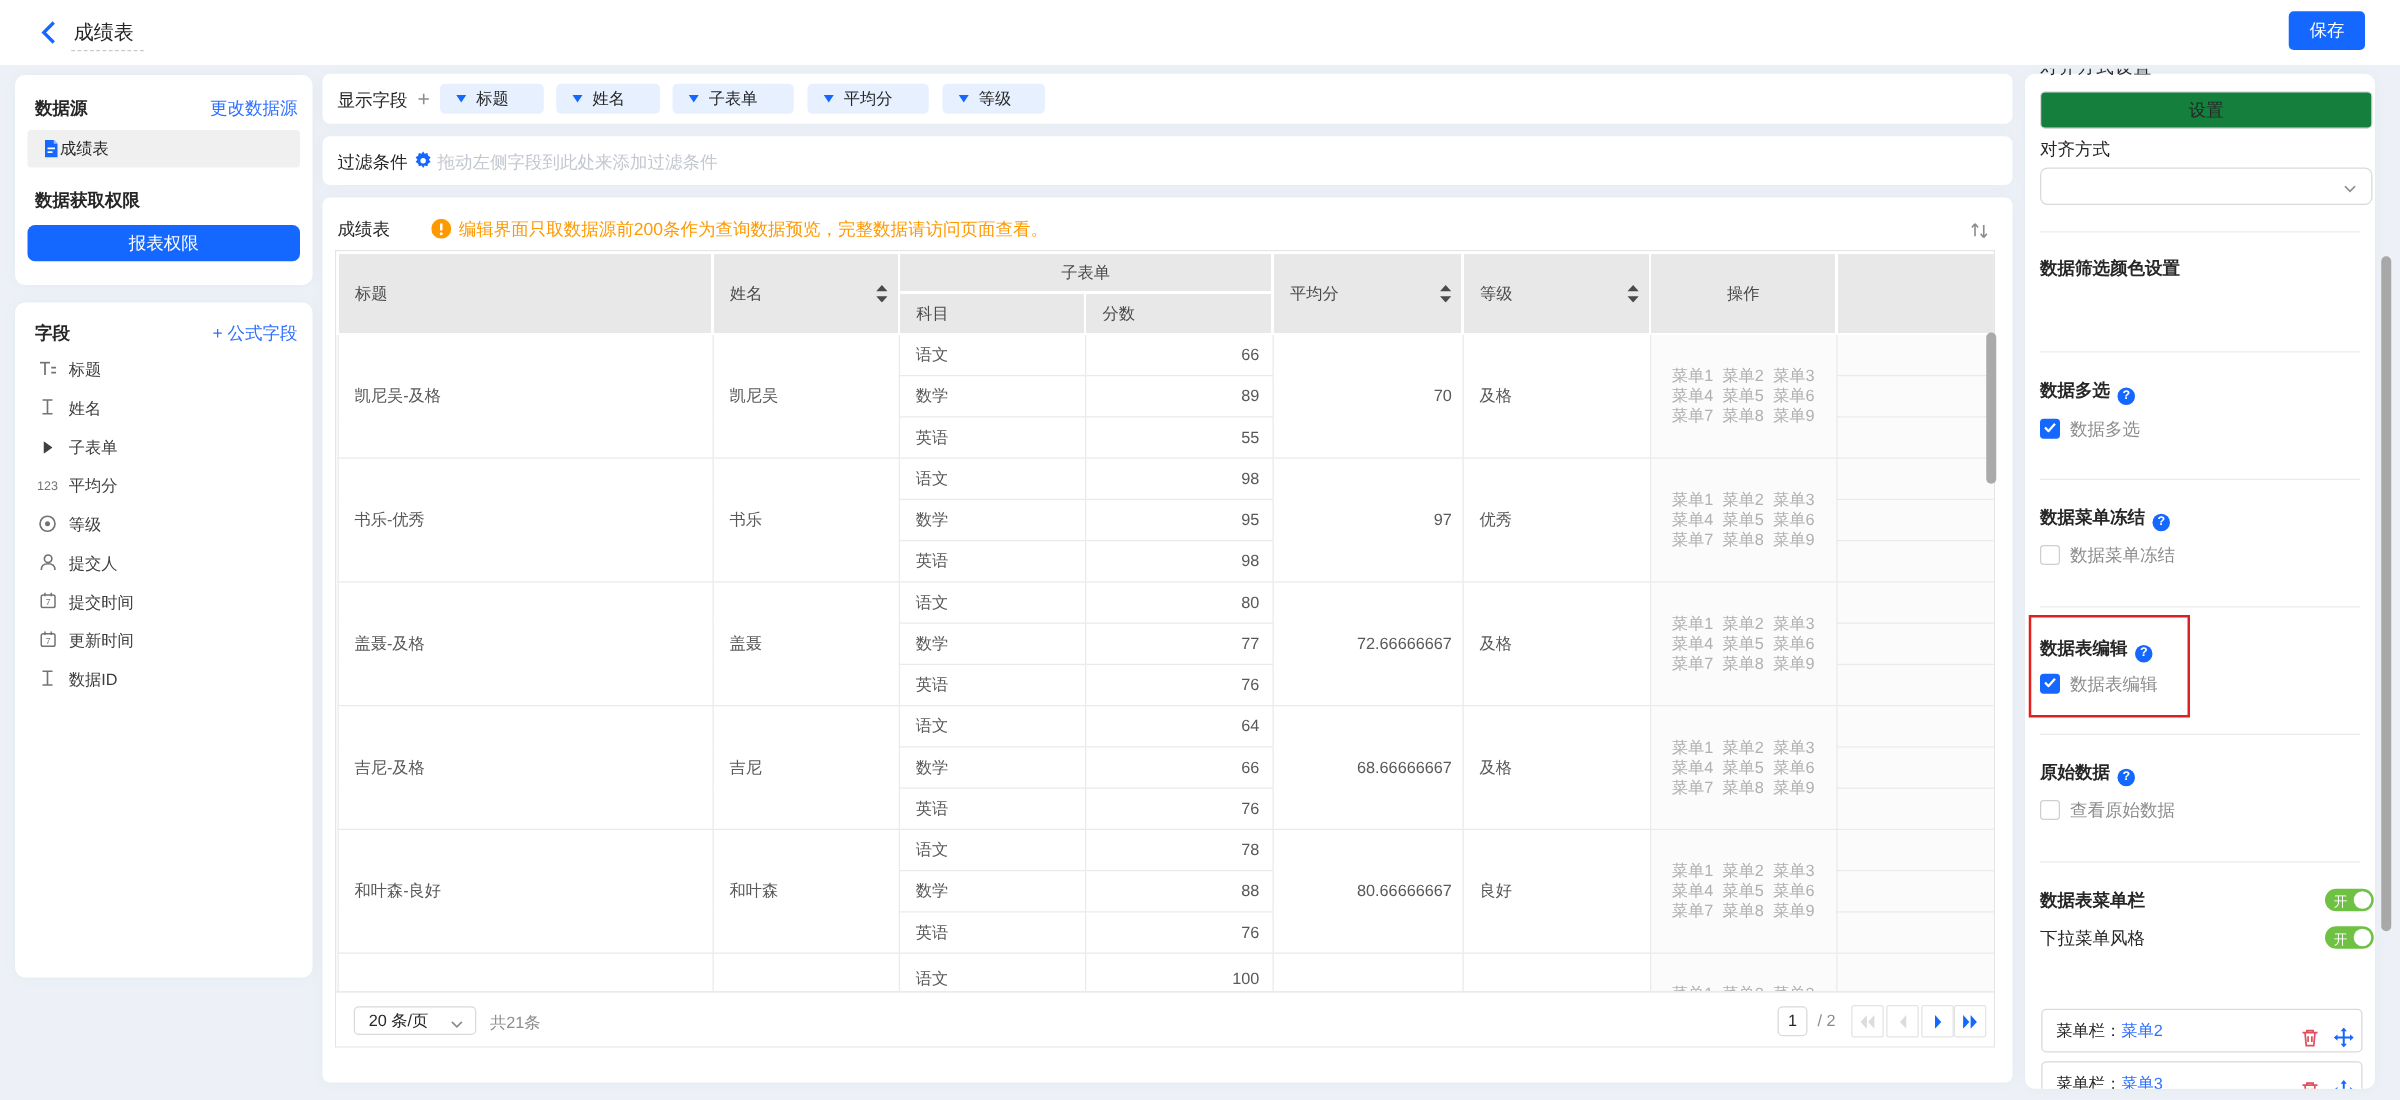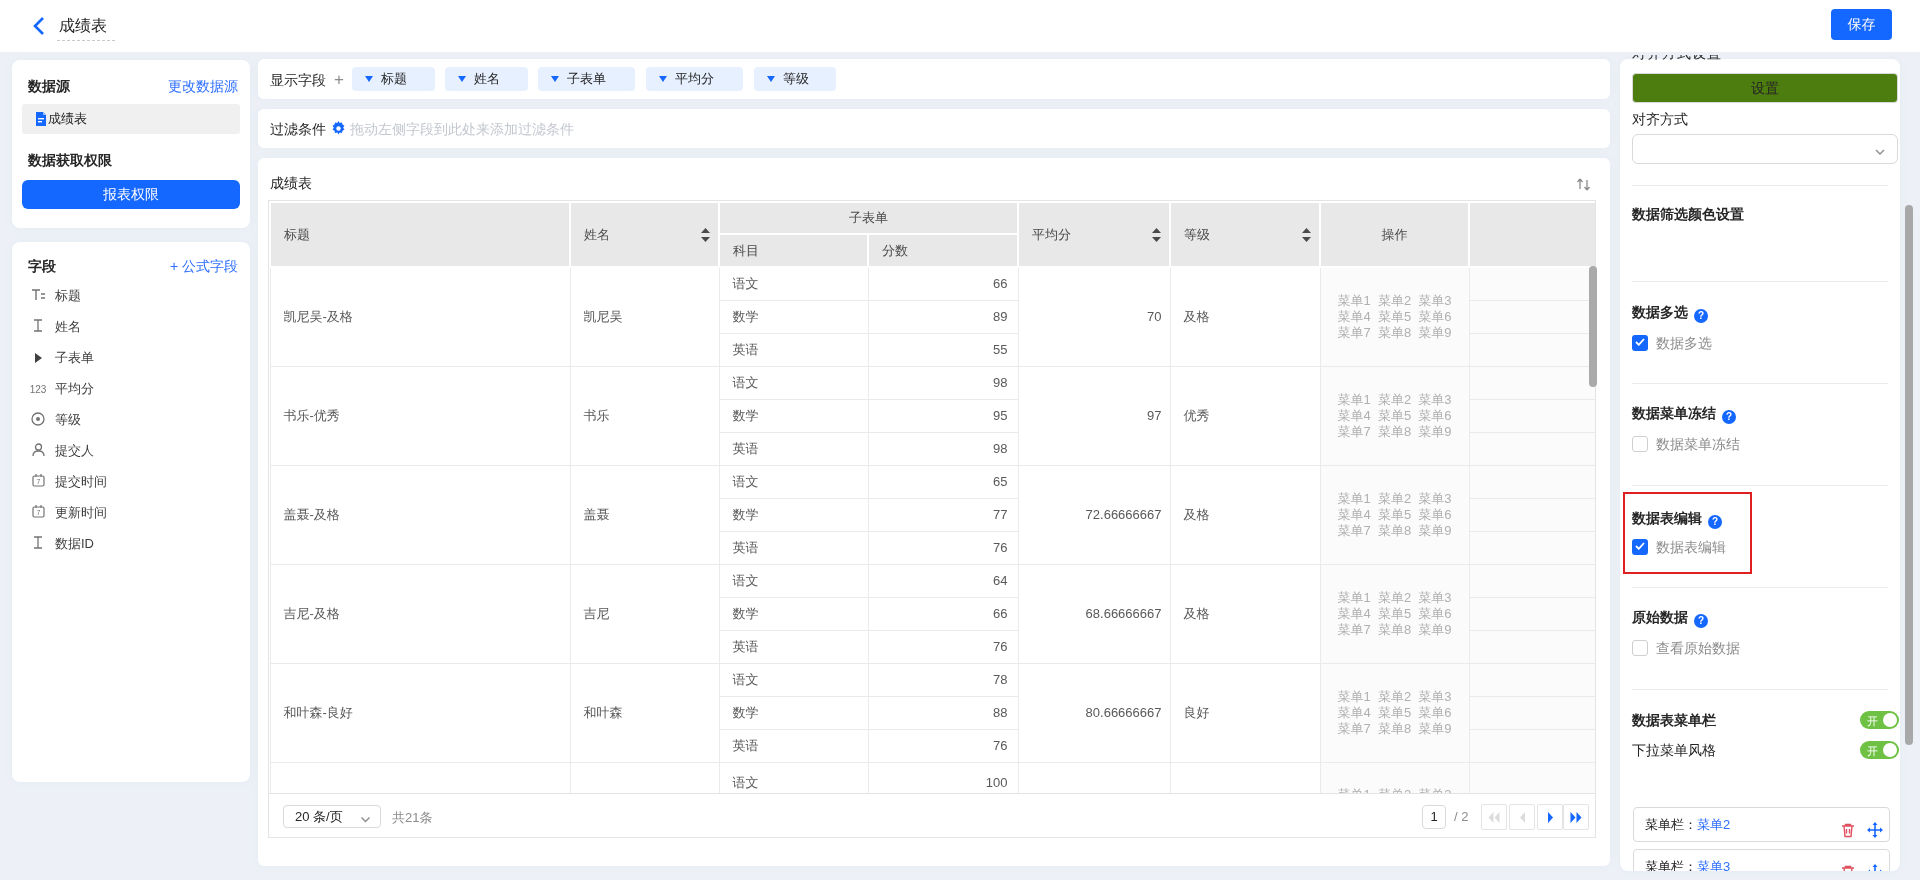"设置" .setbtn { background: #4d7c0f -> #15803d }
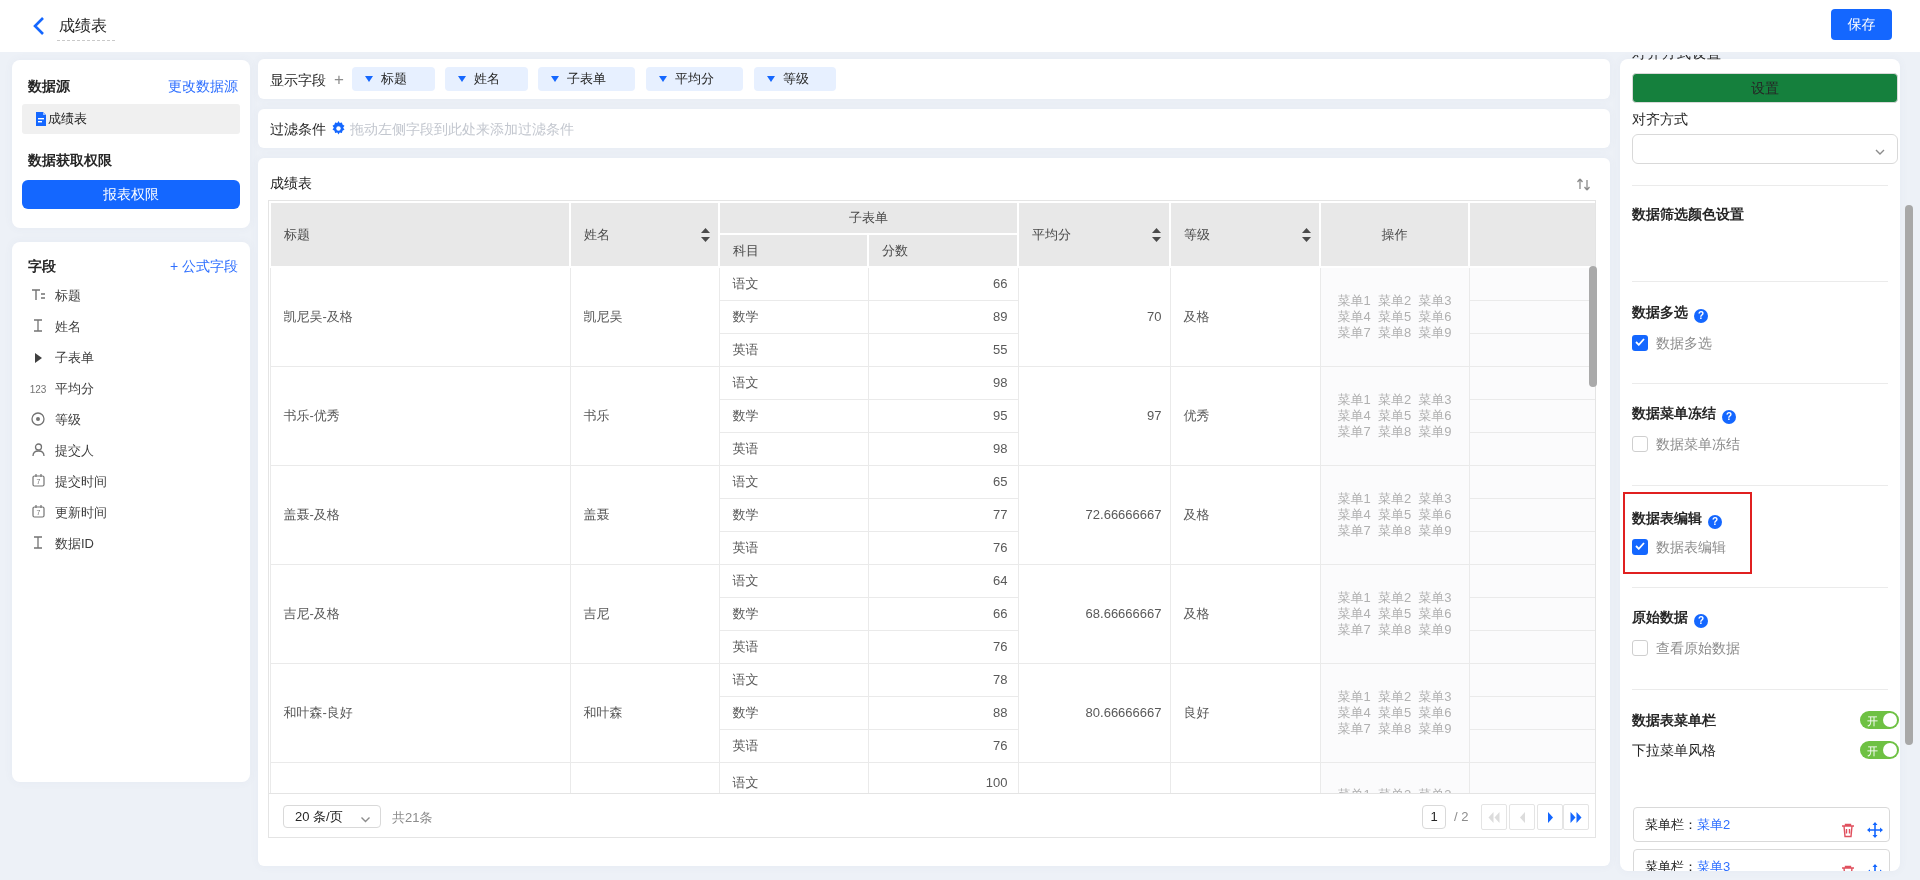"编辑界面只取数据源前200条作为查询数据预览，完整数据请访问页面查看。" div.warn { html: none -> <div> <svg> <circle></circle> <rect></rect> <circle></circle> </svg>编辑界面只取数据源前200条作为查询数据预览，完整数据请访问页面查看。 </div> }
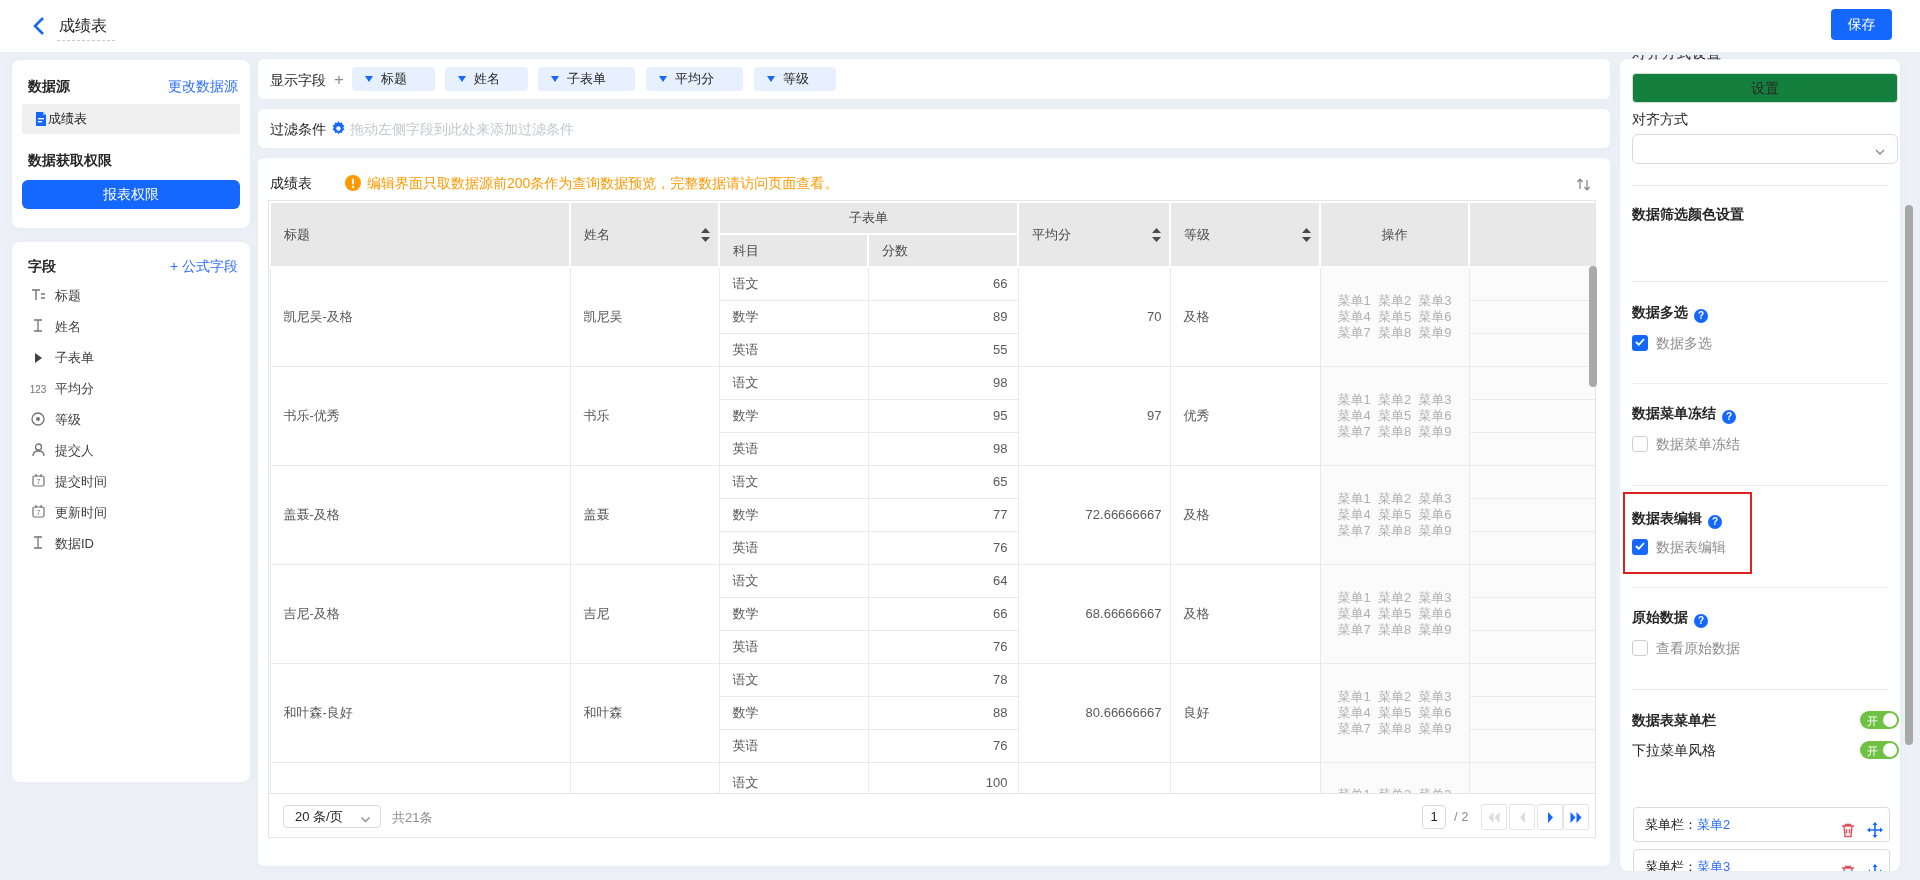"65" td.num { text: 65 -> 80 }
